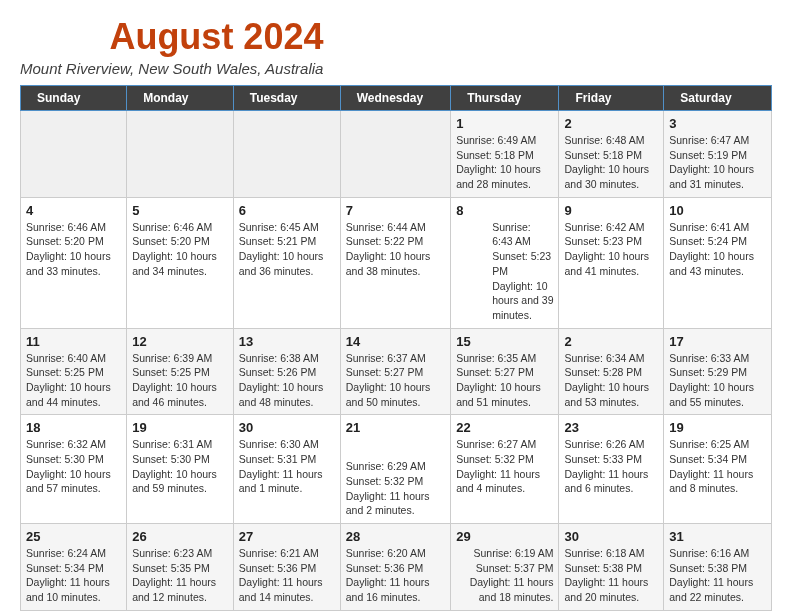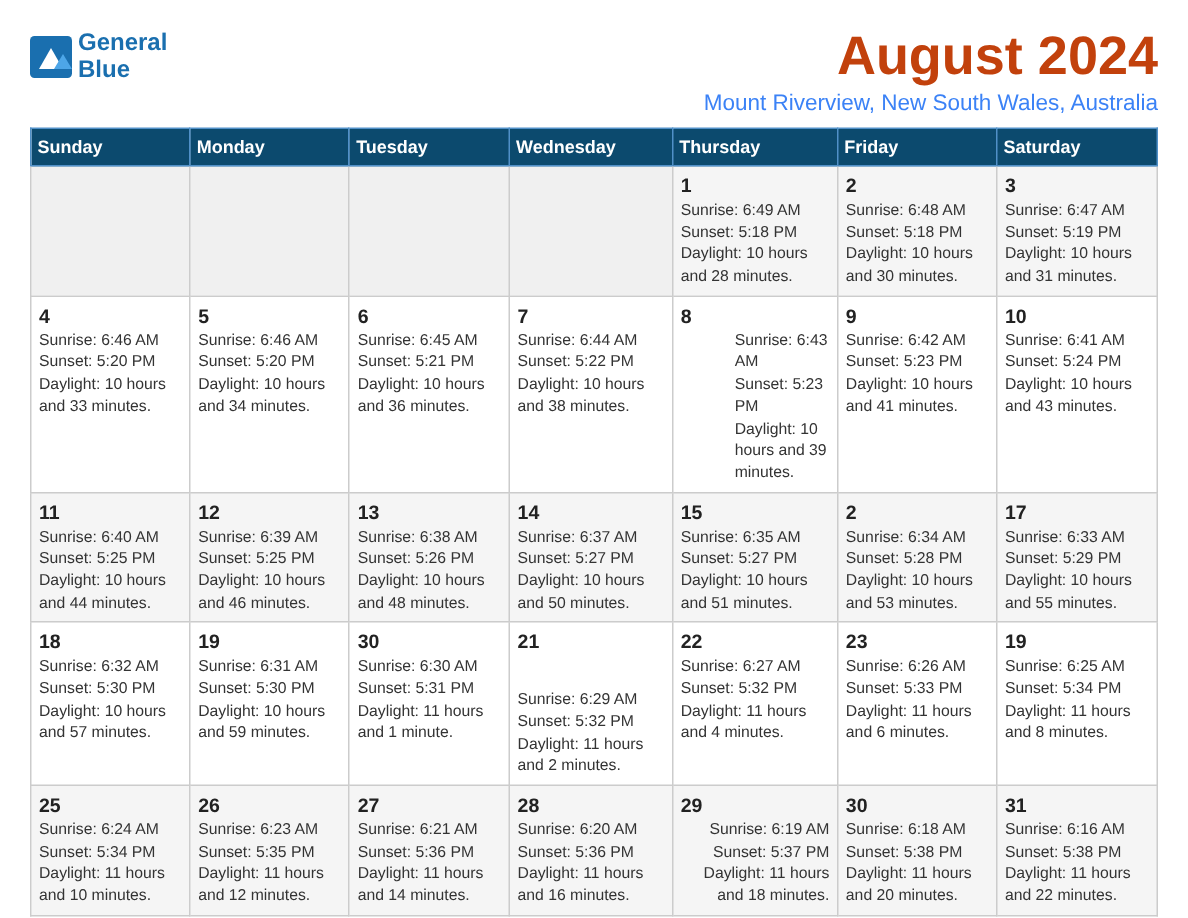"General" div.logo { html: <div> <svg> <rect></rect> <polygon></polygon> <polygon></polygon> </svg> <div> <div>General</div> <div>Blue</div> </div> </div> -> none }
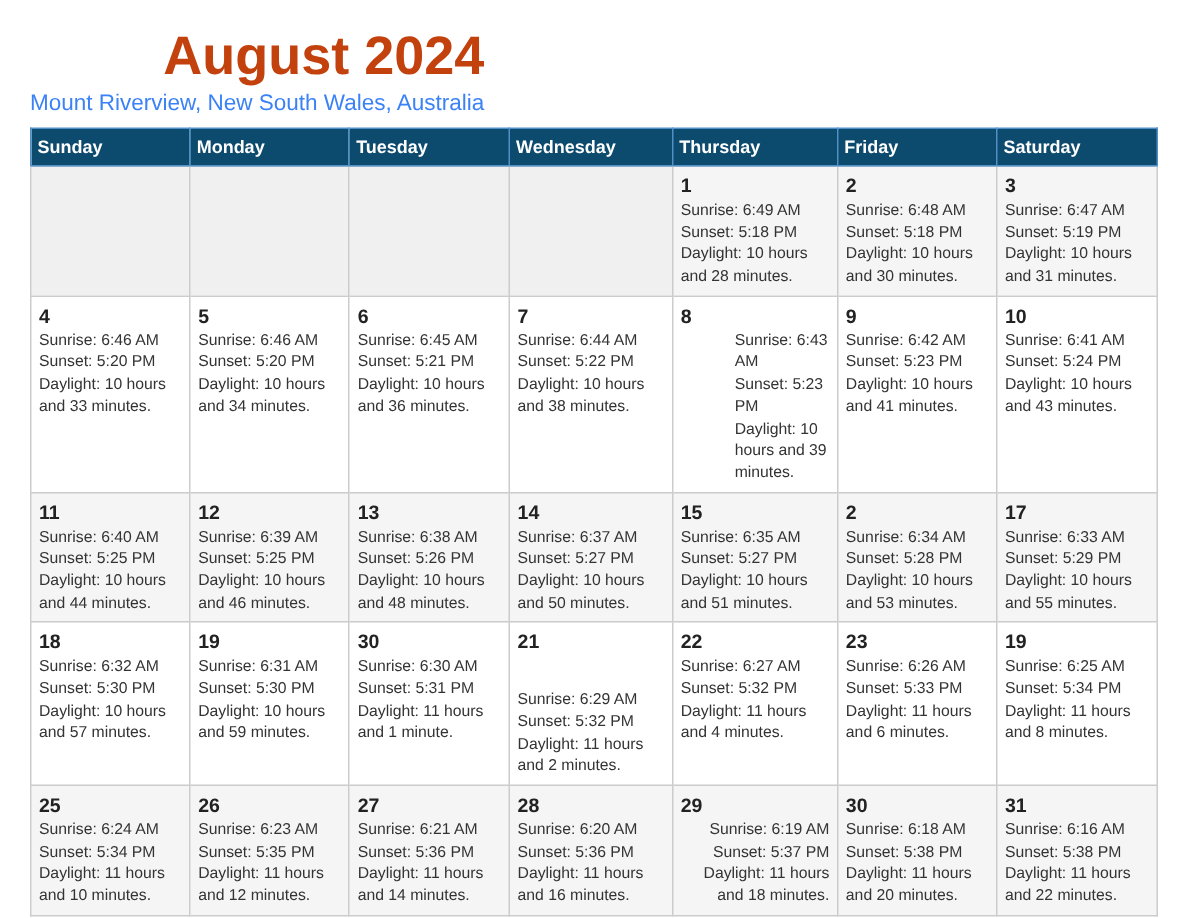"Mount Riverview, New South Wales," .location-title { color: #3b82f6 -> #404040; font-style: none -> italic }
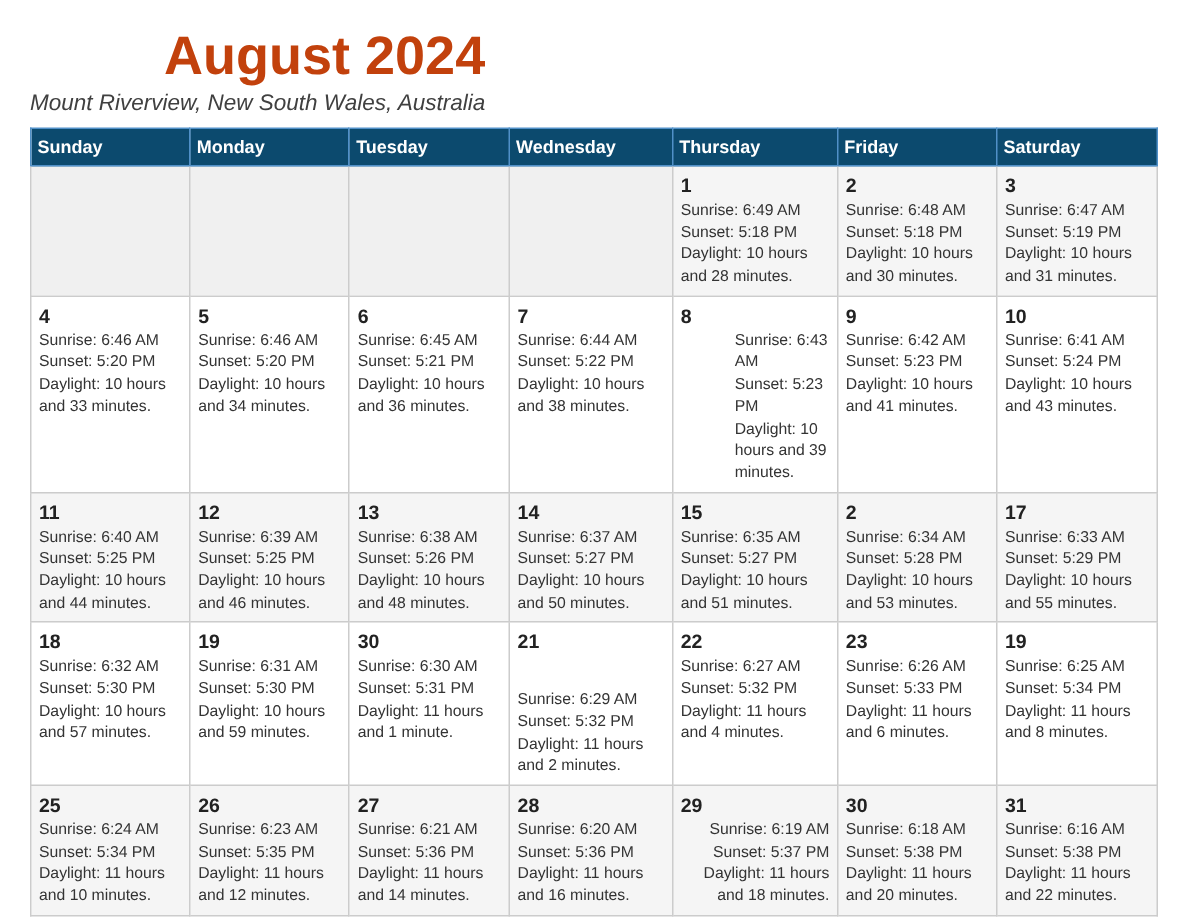"Sunday" .calendar-table thead th { background-color: #0c4a6e -> #404040; padding: 5px 4px -> 5px 16px }
